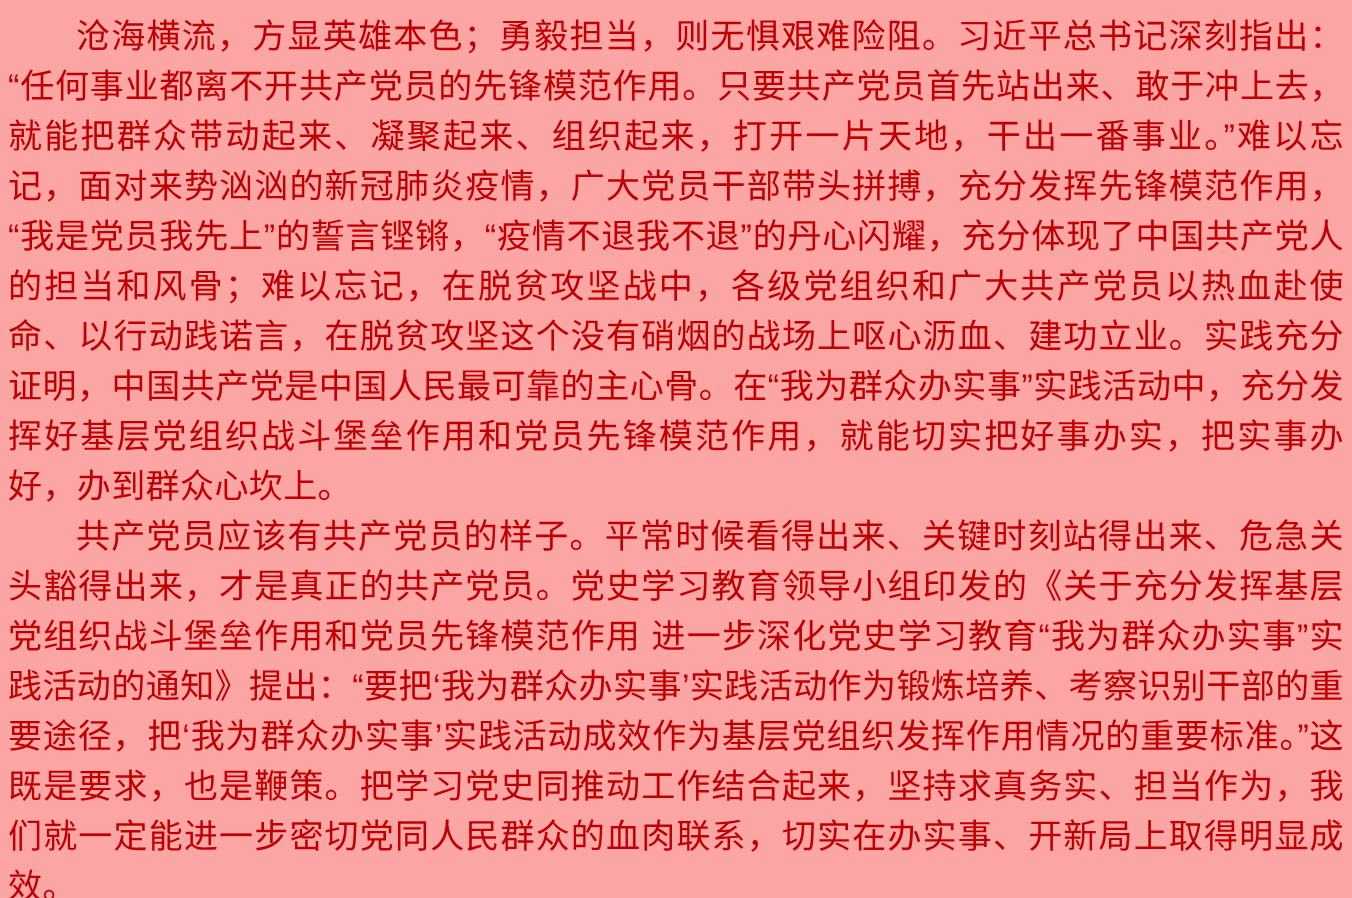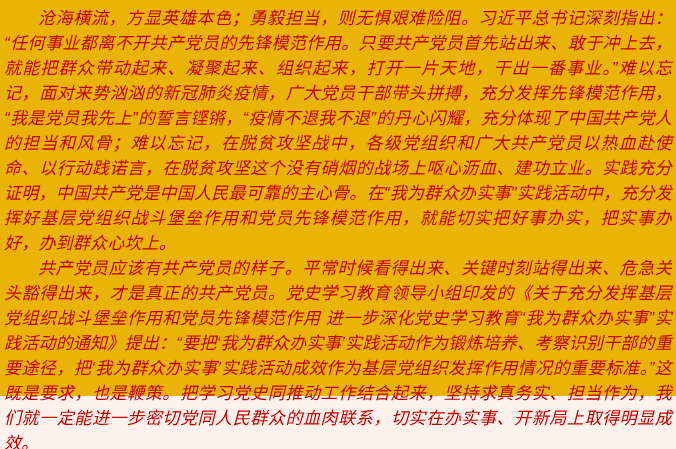"沧海横流，方显英雄本色；勇毅担当，则无惧艰难险阻。习近平总书记深刻指出：“任何事" .document-page { background: #eab308 -> #fca5a5; font-style: italic -> none; height: 396px -> 449px }
